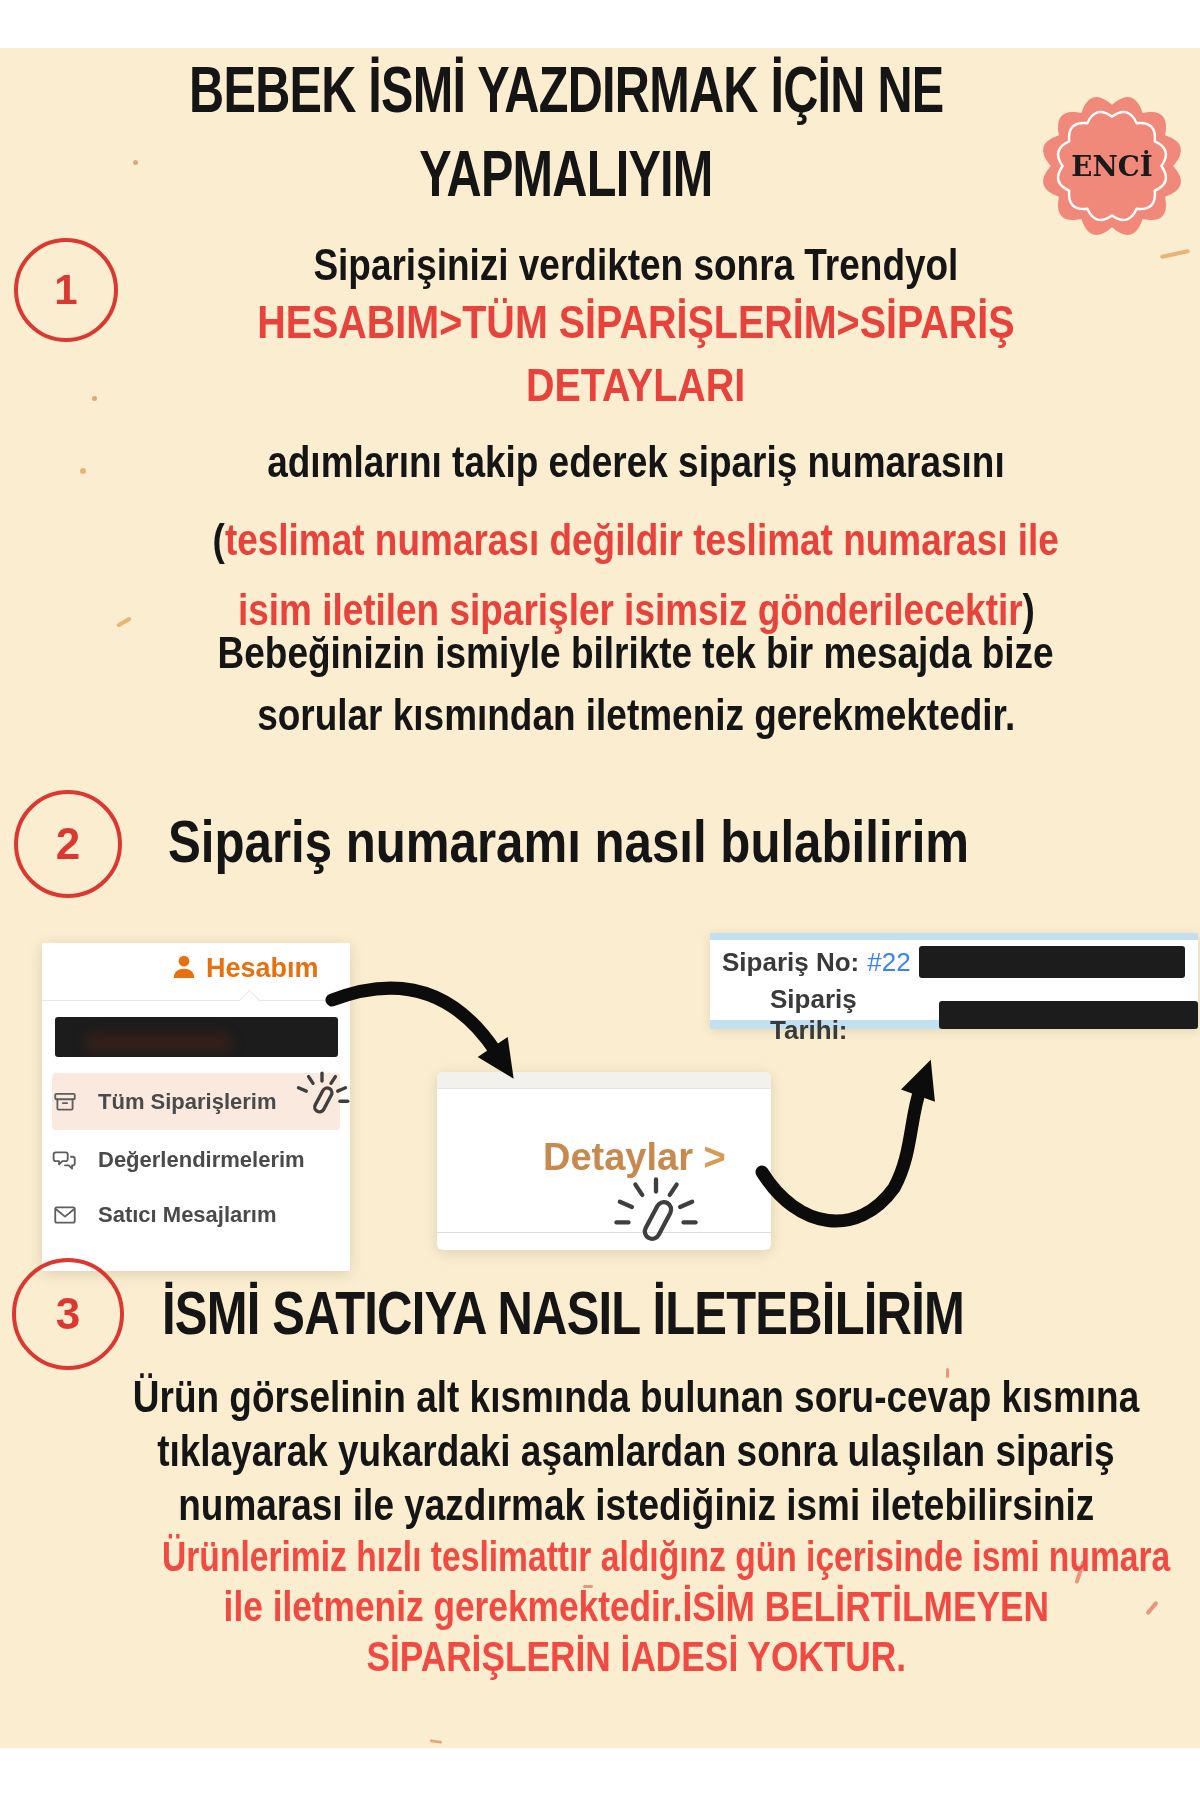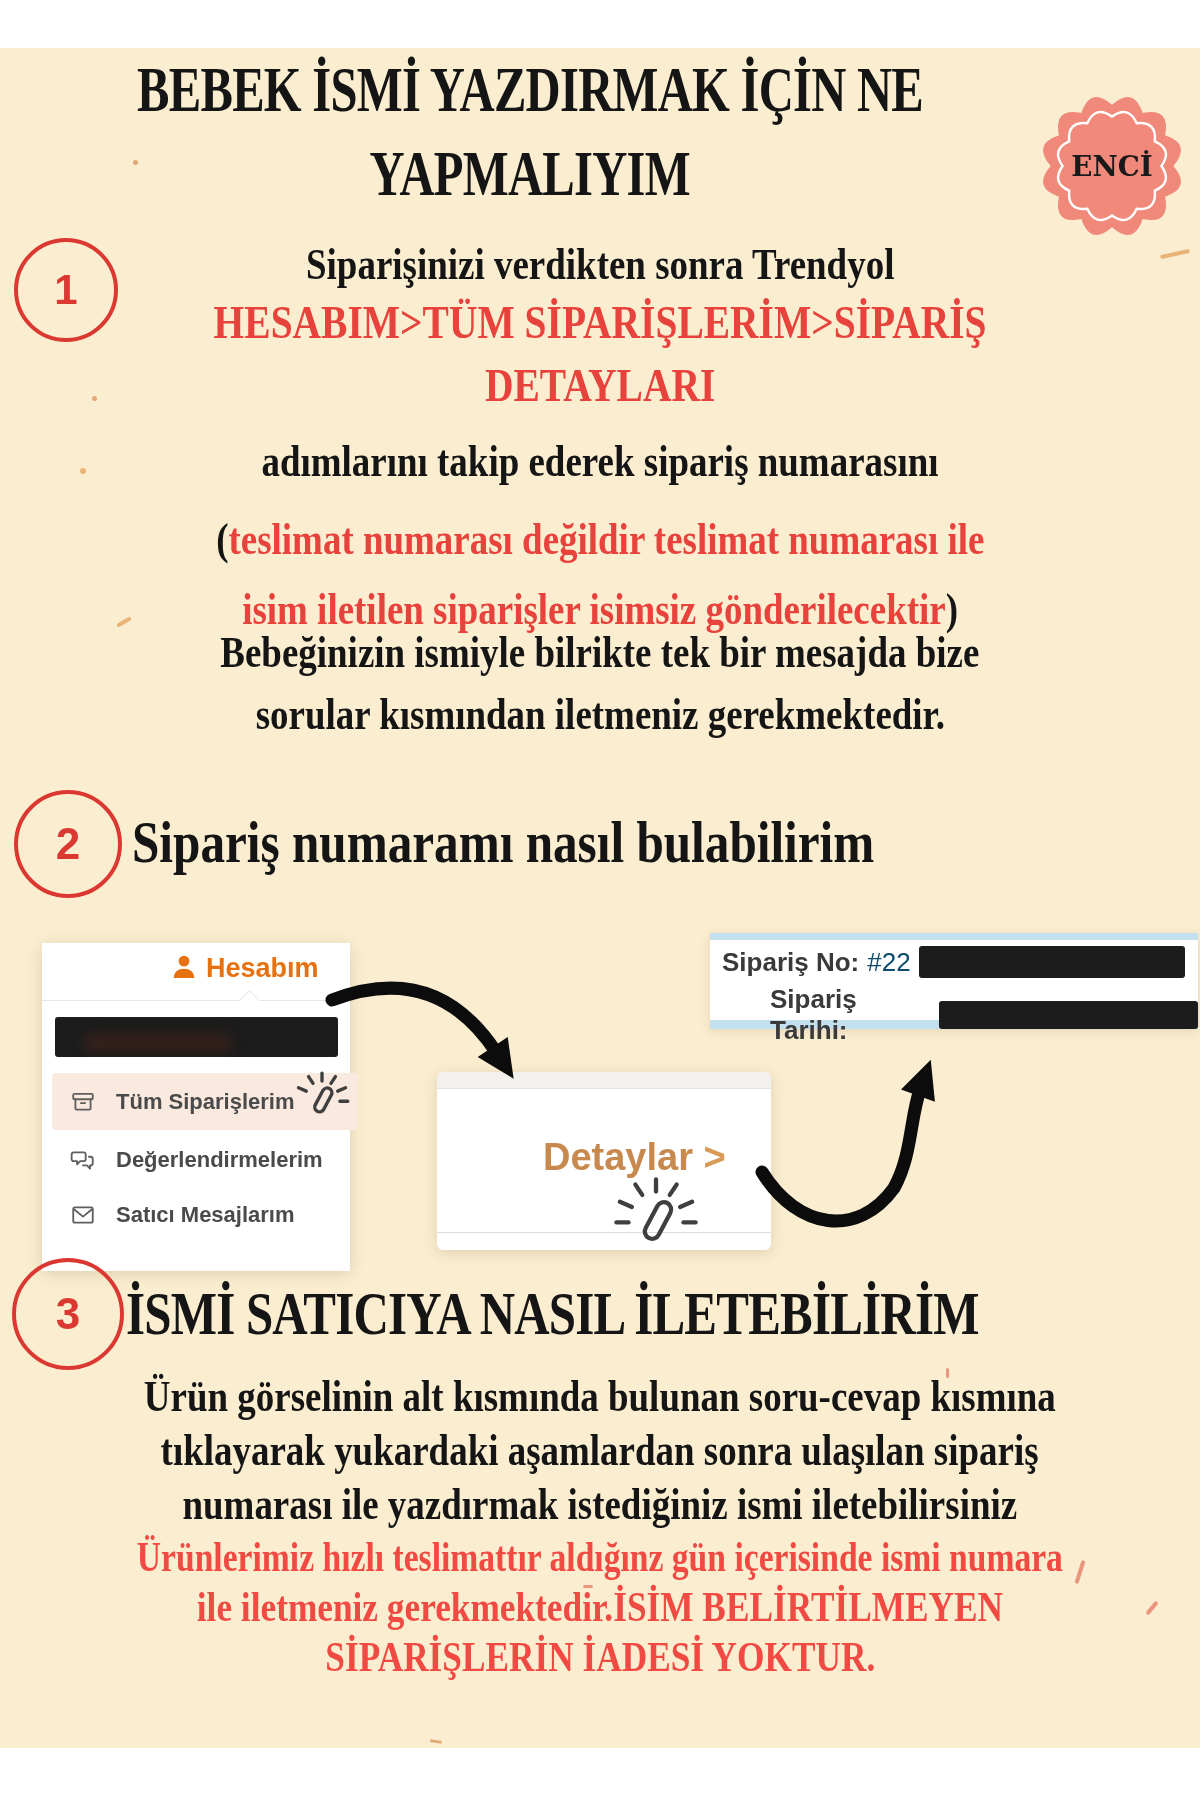"BEBEK İSMİ YAZDIRMAK İÇİN NE" .serifline { font-family: Liberation Serif, serif -> Liberation Sans, sans-serif; padding-left: none -> 36px }
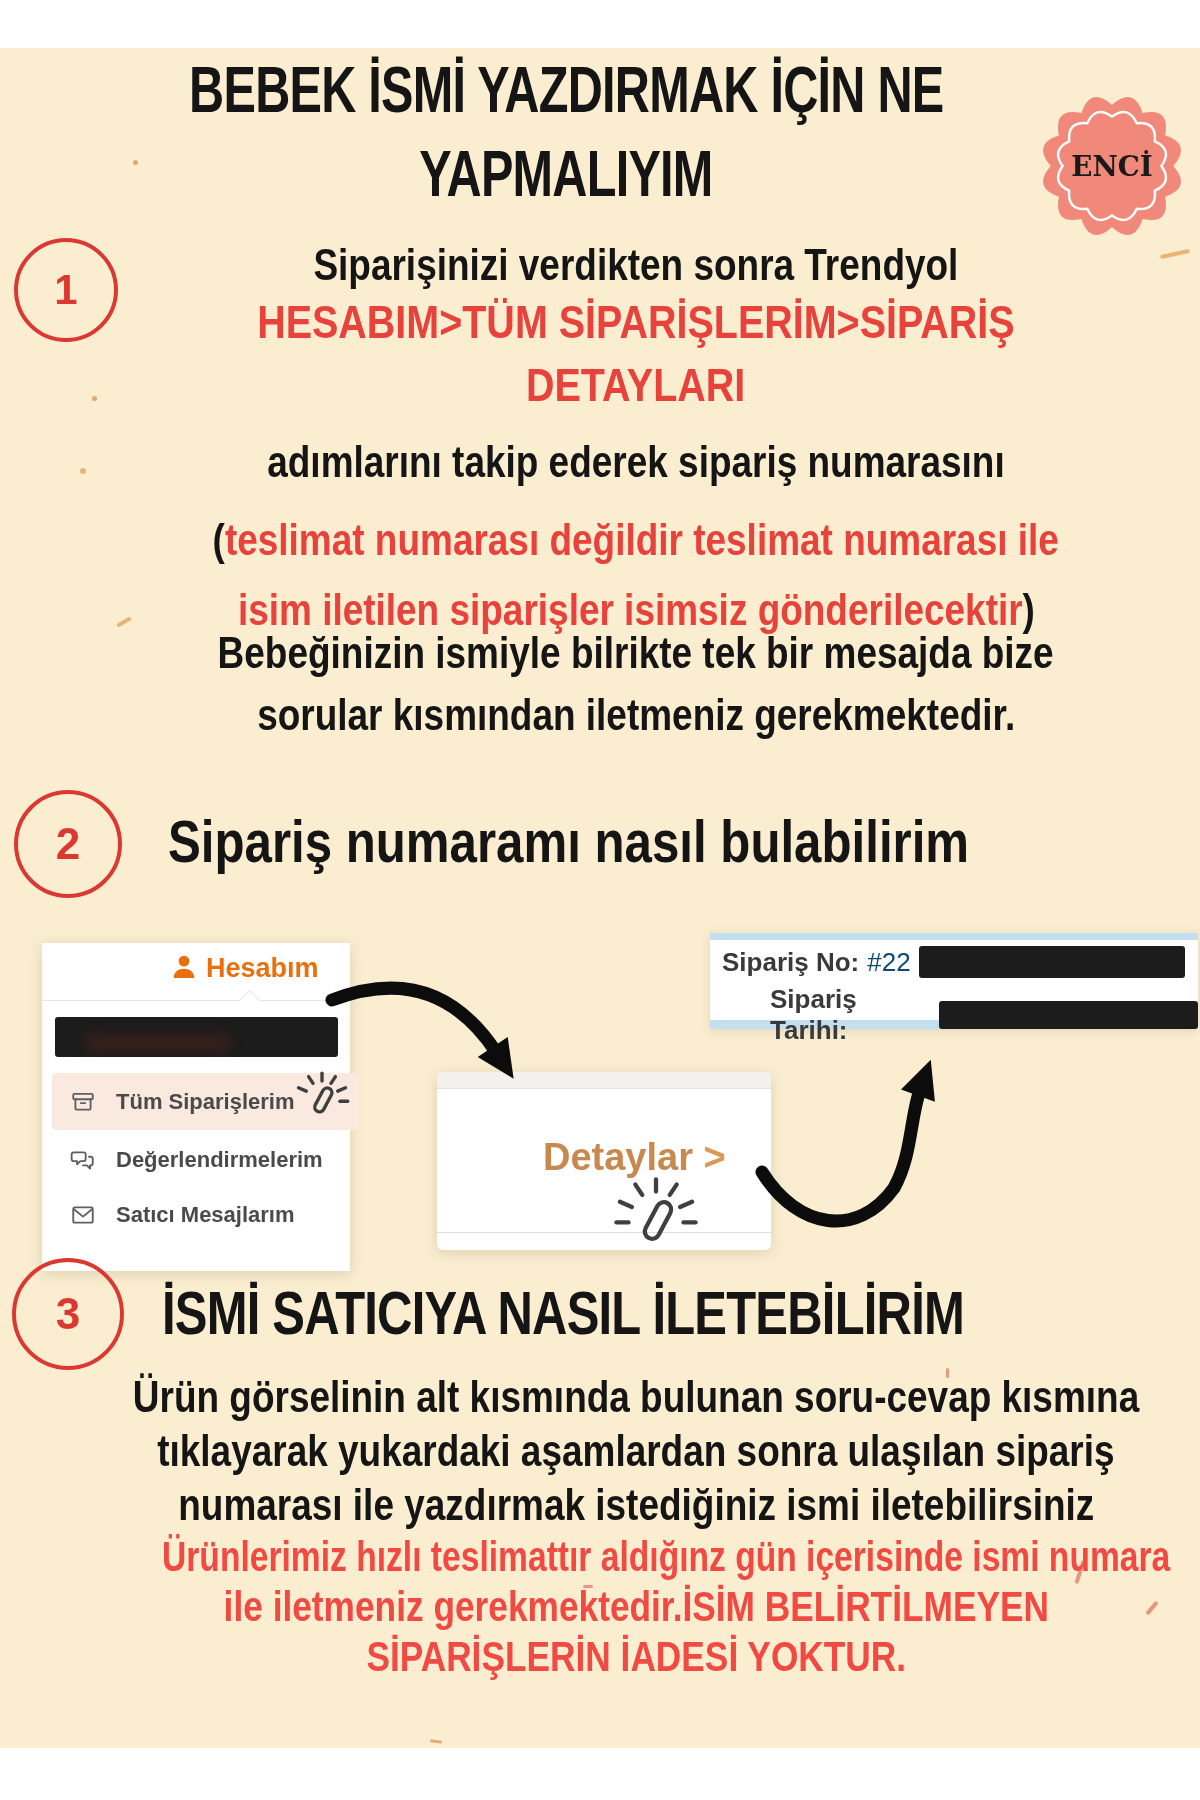"#22" span { color: #0c4a6e -> #3b82f6 }
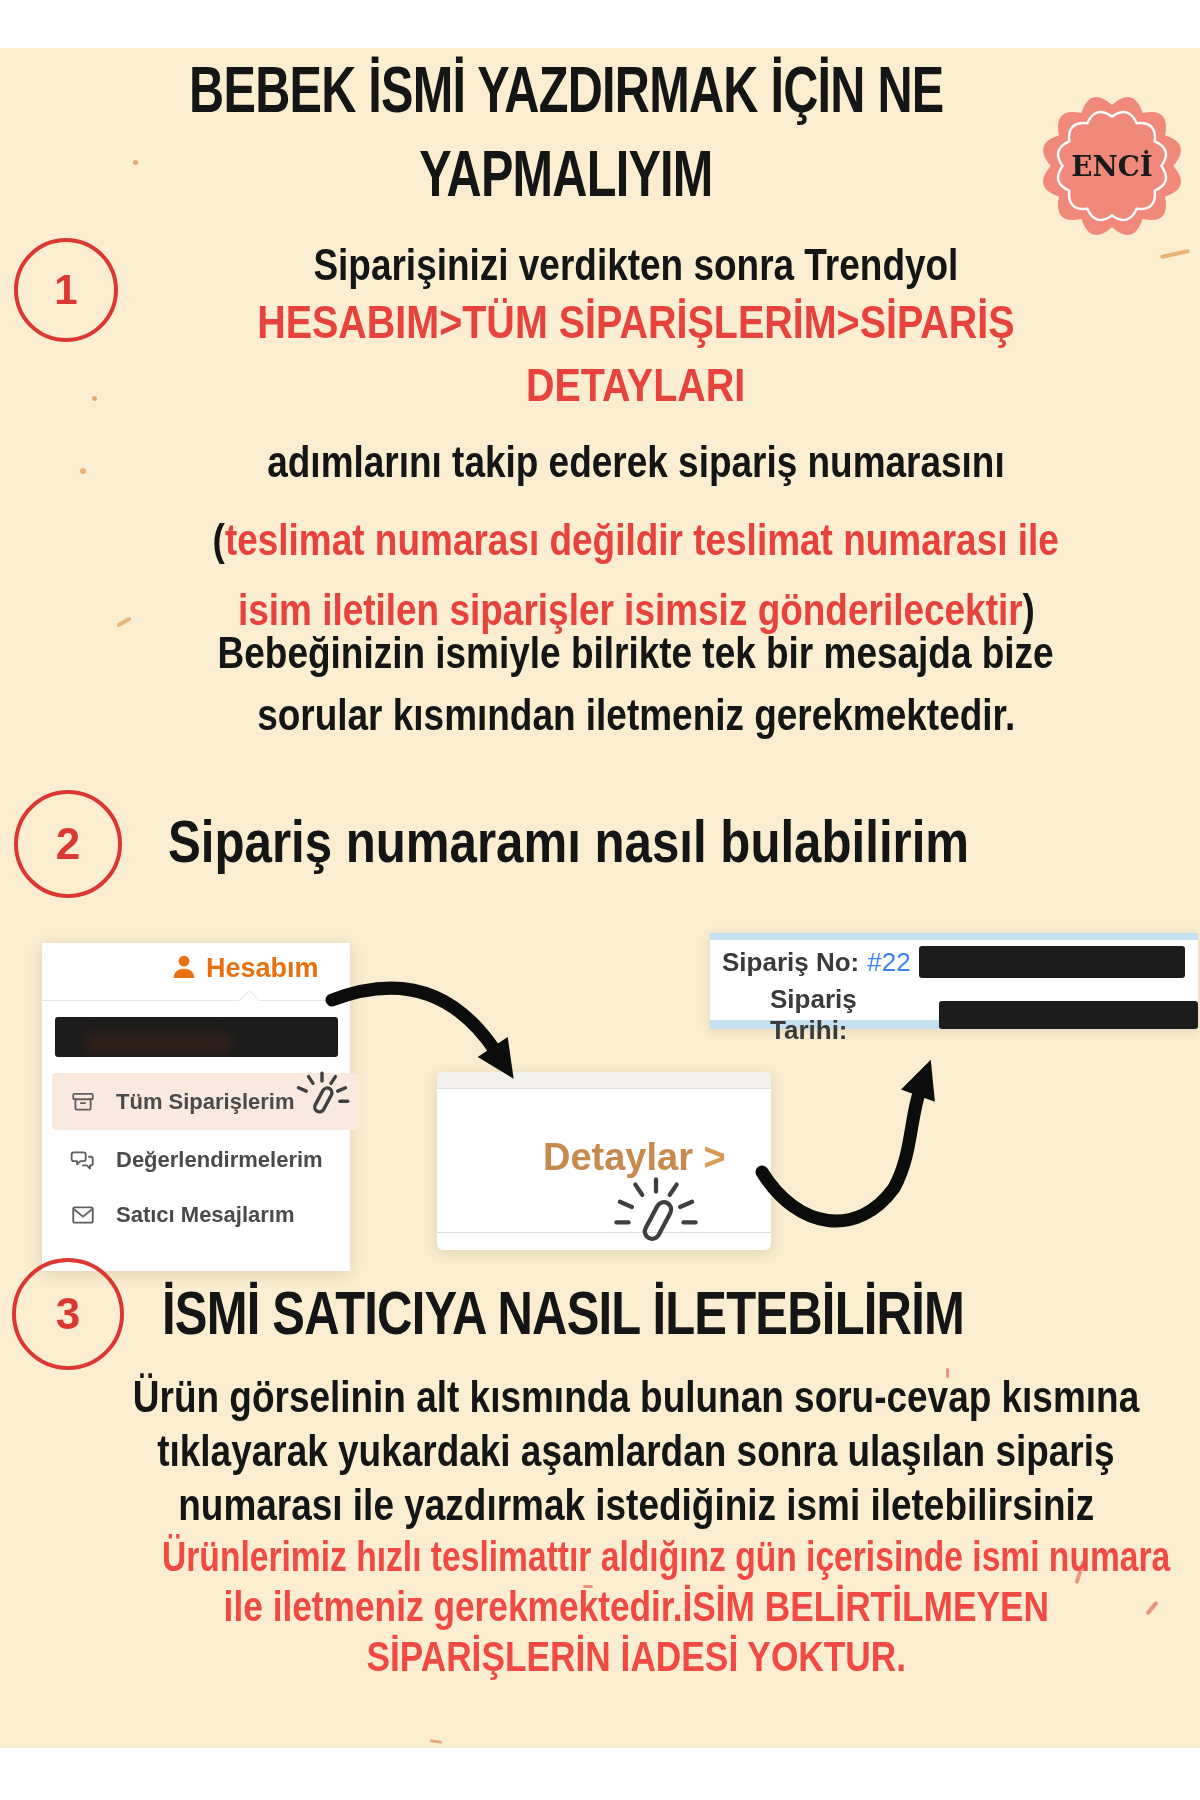"Tüm Siparişlerim" .menu-row { padding-left: 18px -> none }
